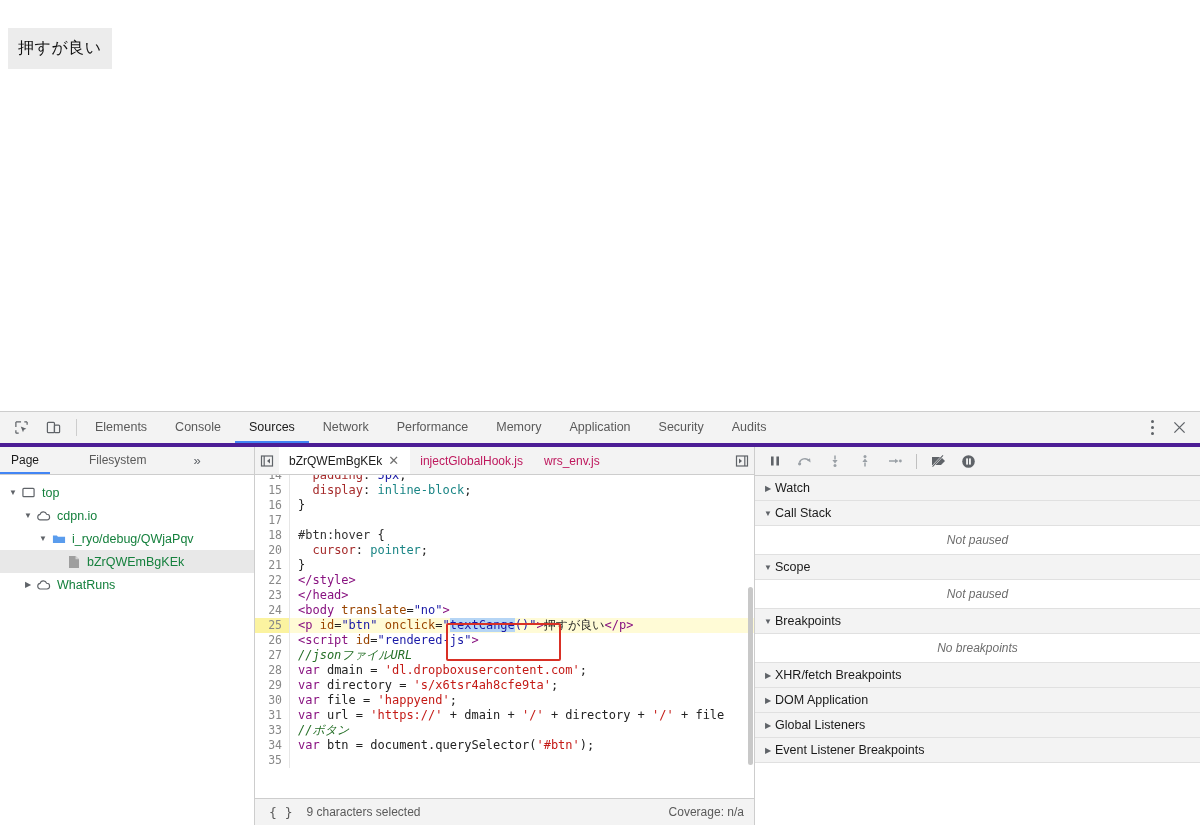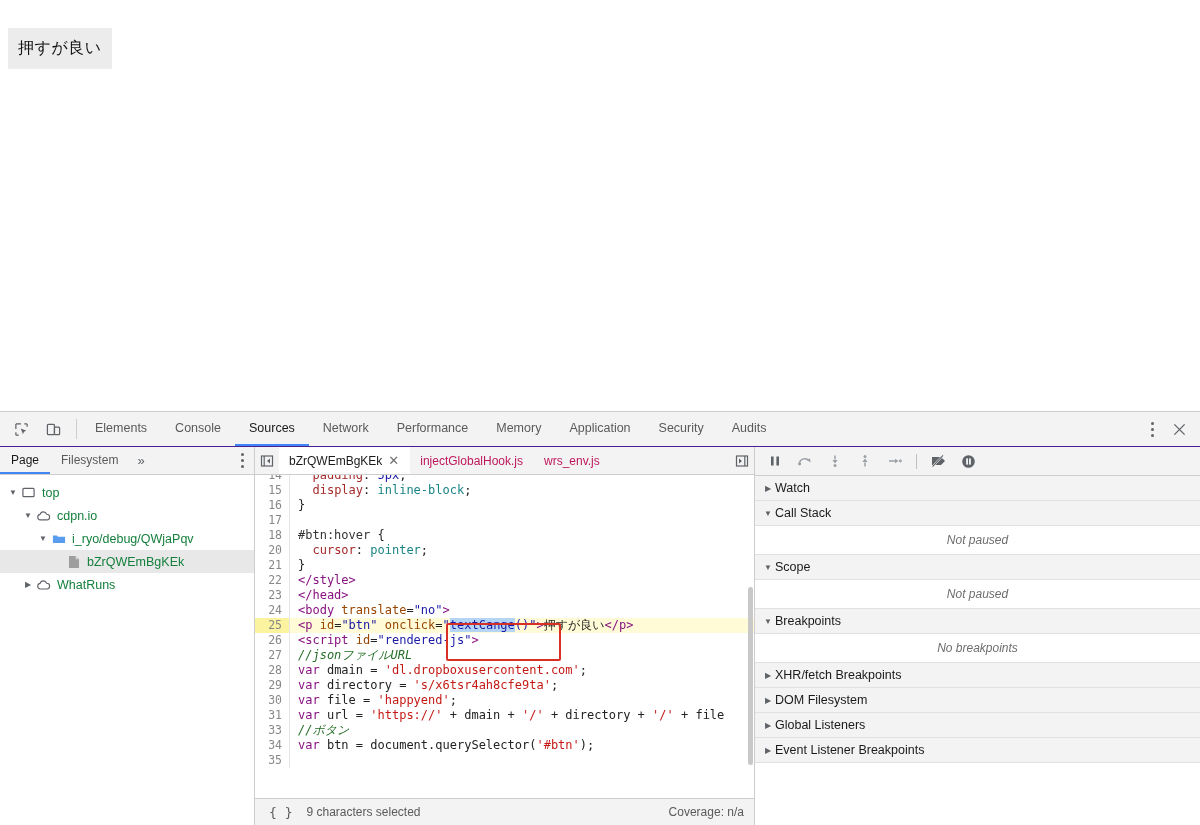"Elements" .dt-tabbar { border-bottom: 1px solid #4c1d95 -> 4px solid #4c1d95 }
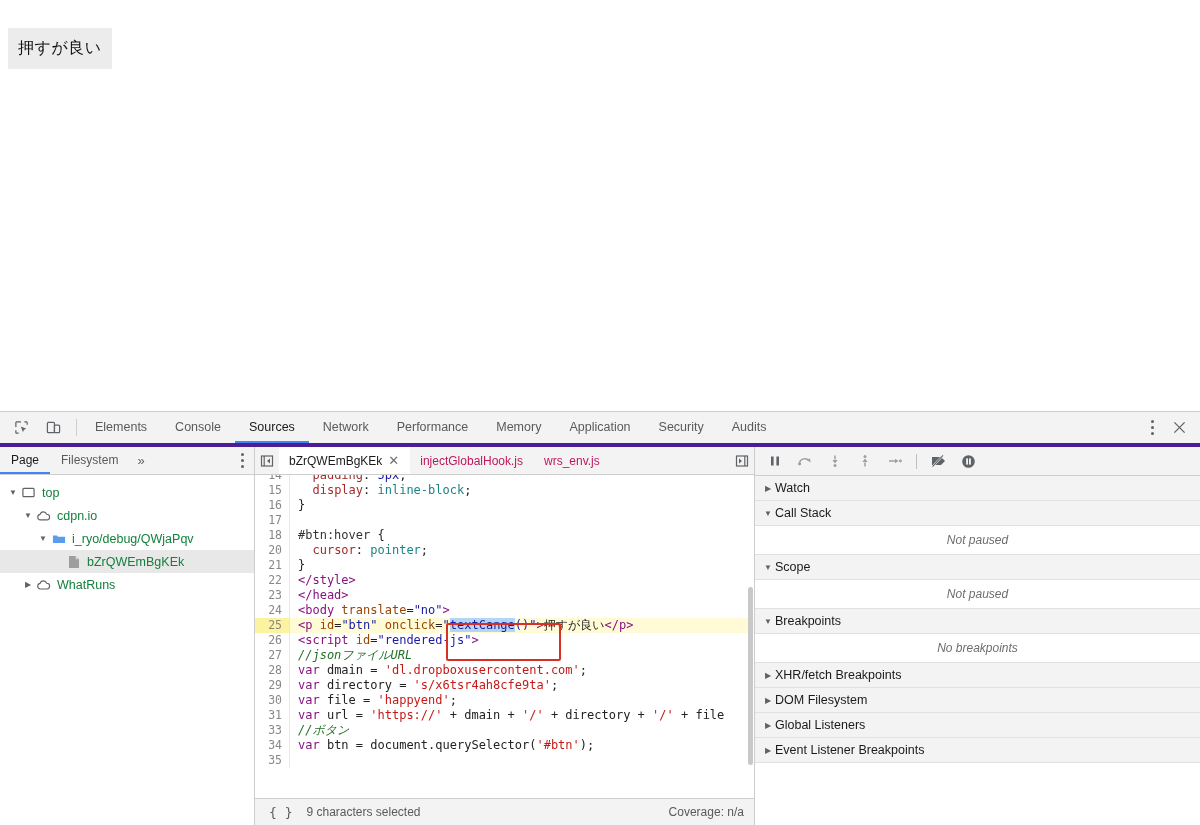"Page" .nav-tabbar { gap: none -> 28px }
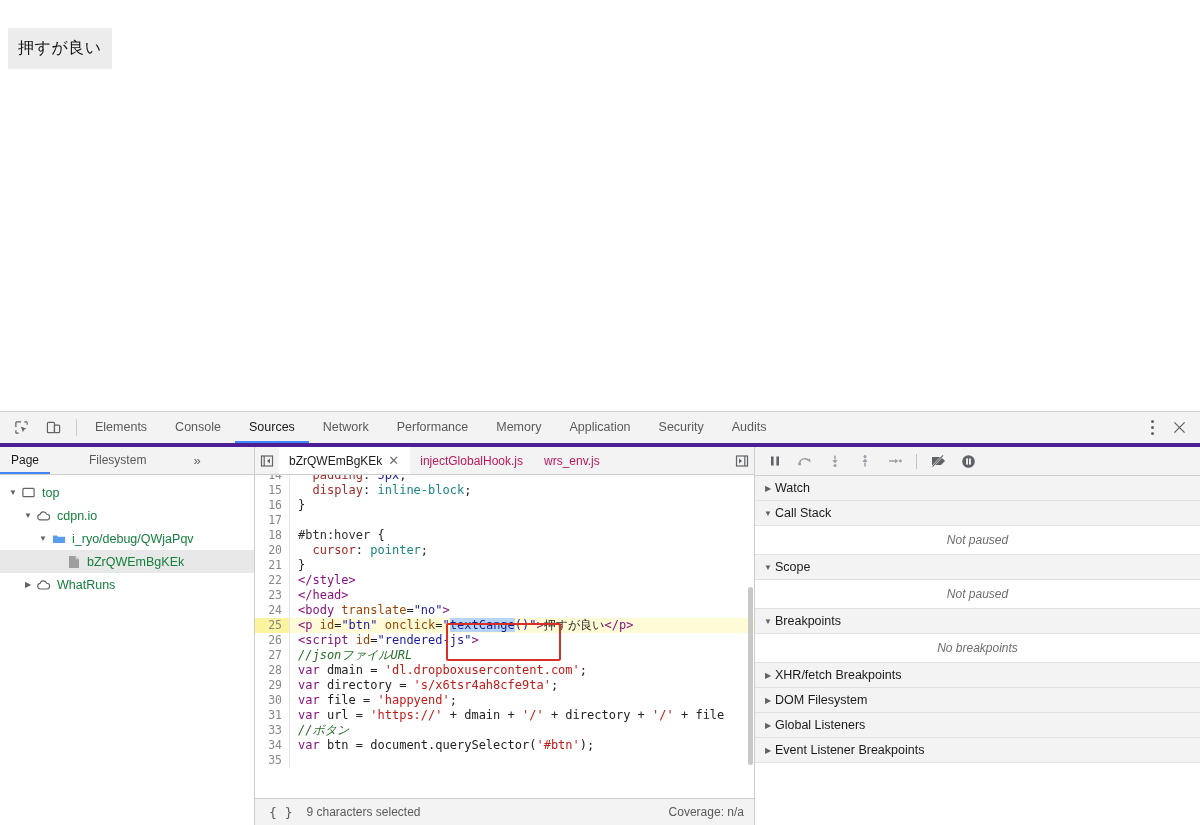"DOM Filesystem" span { text: Filesystem -> Application }
